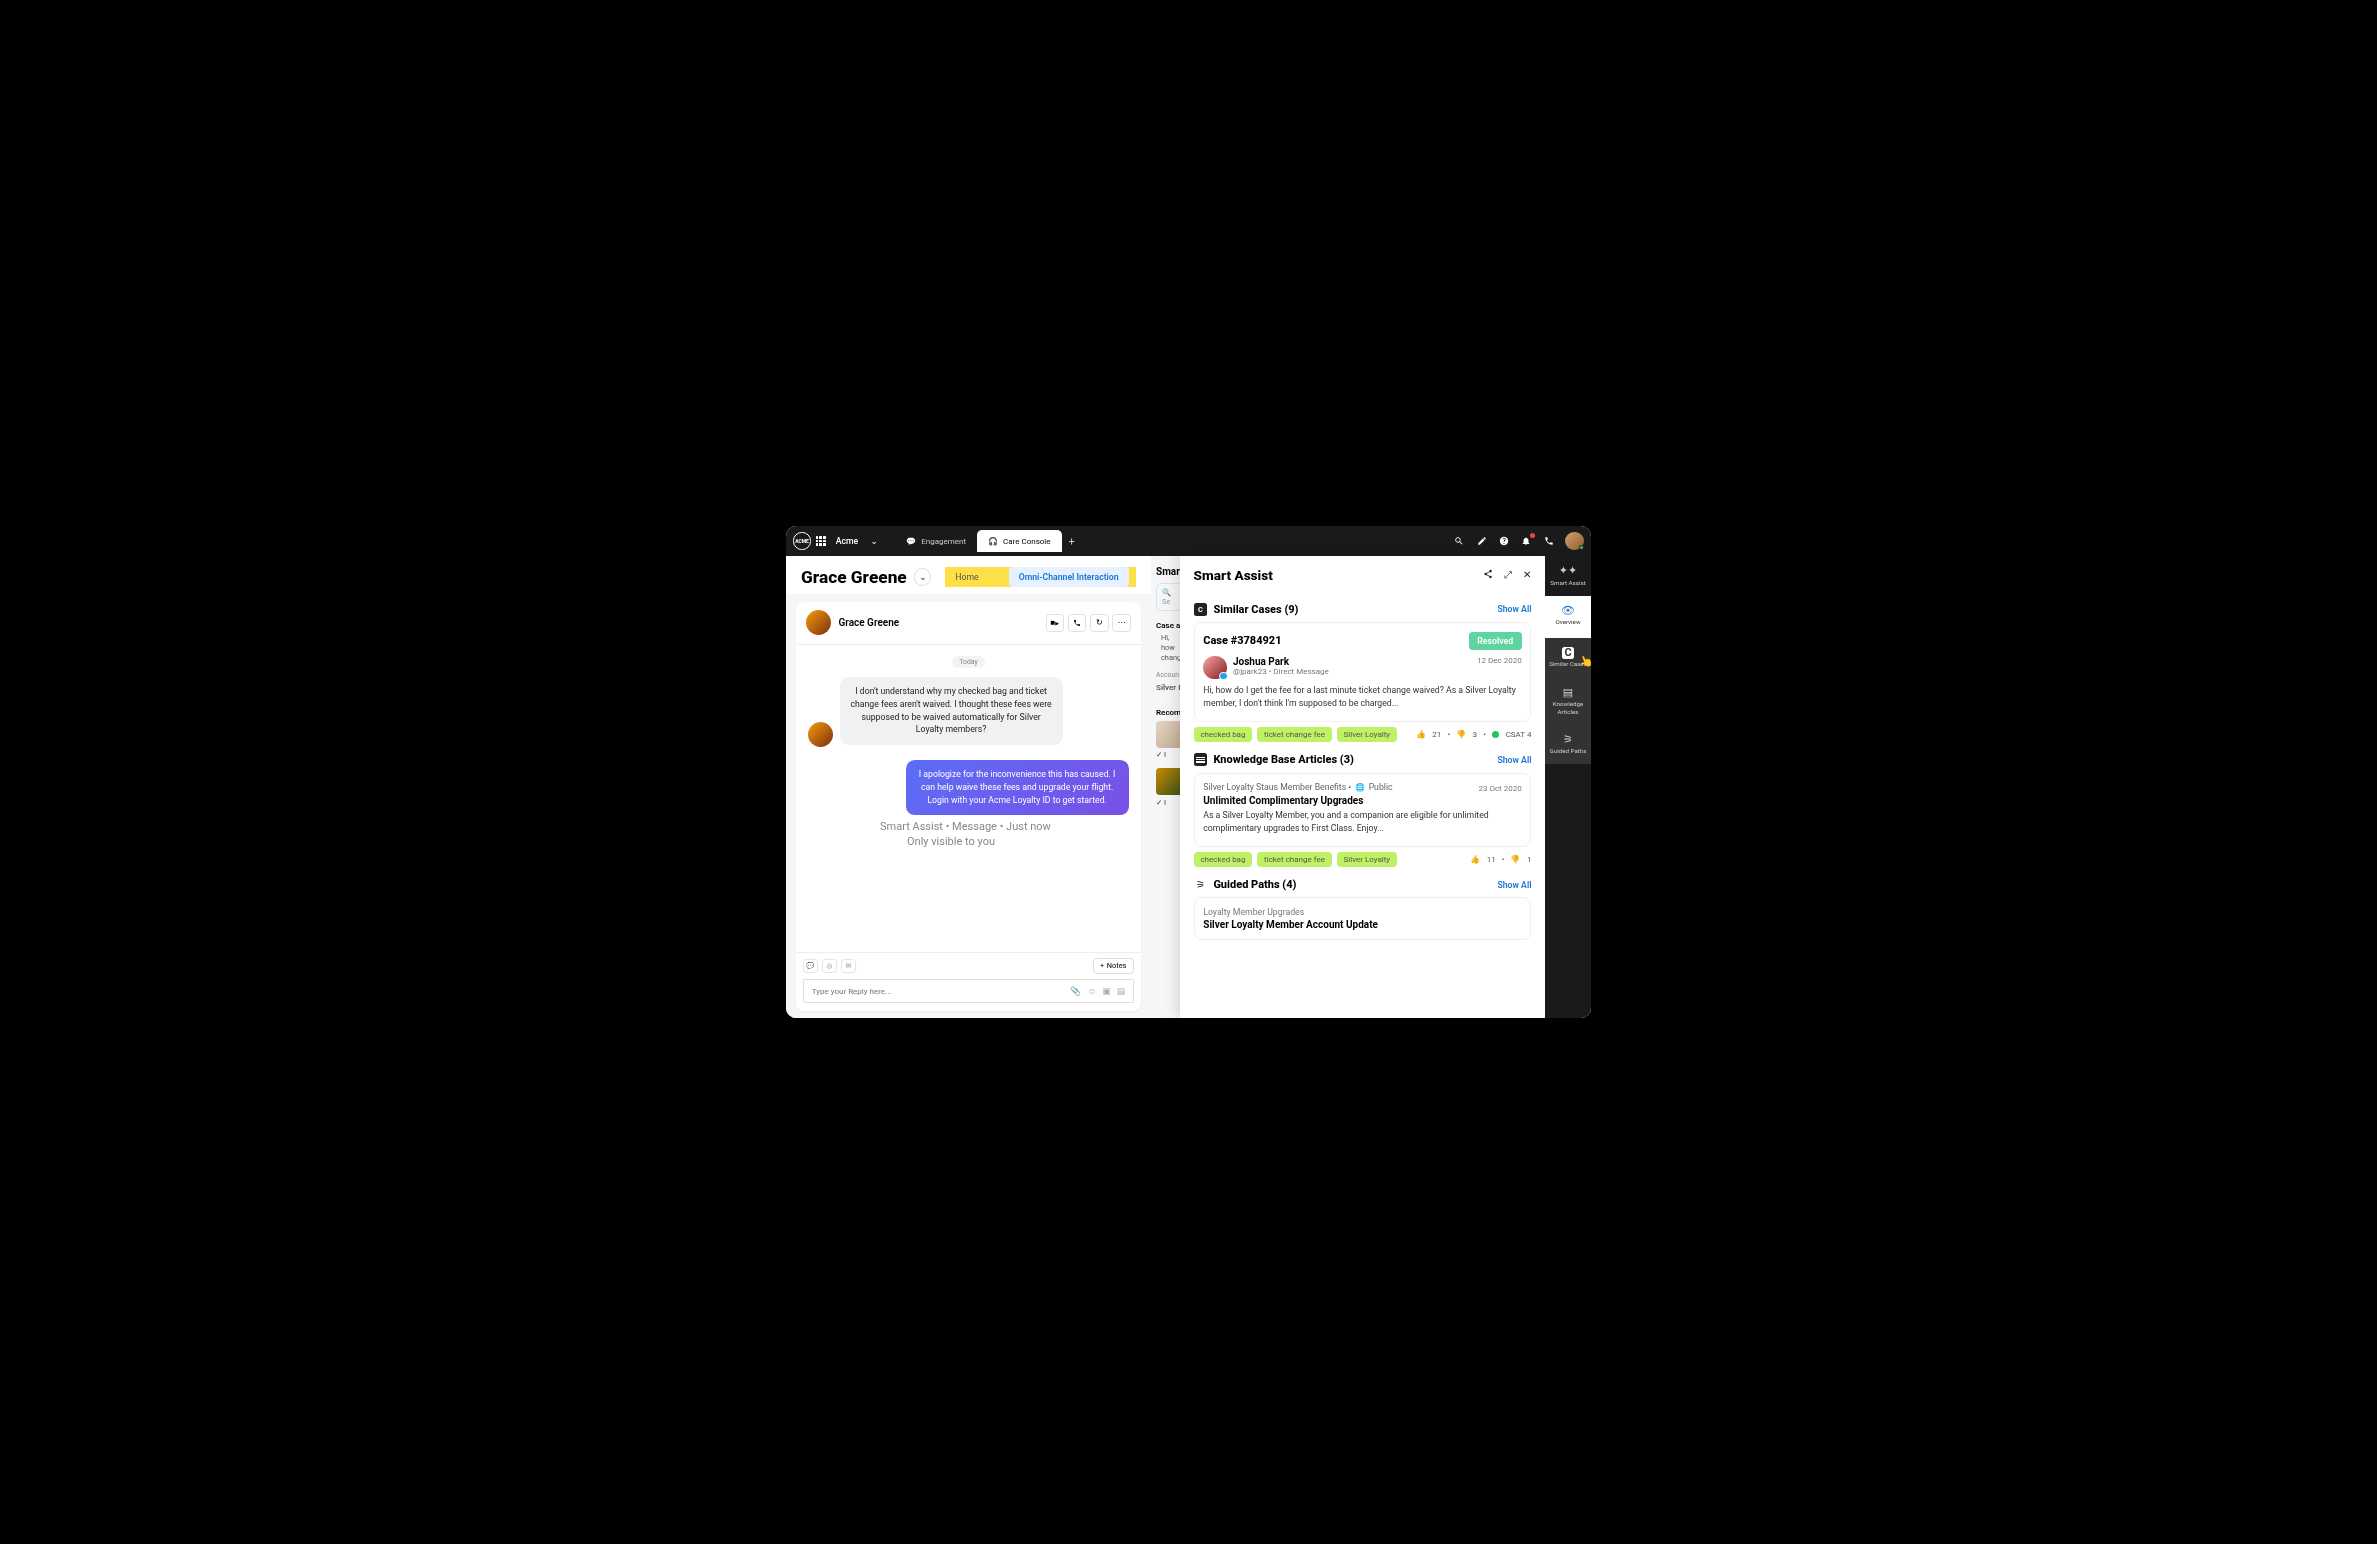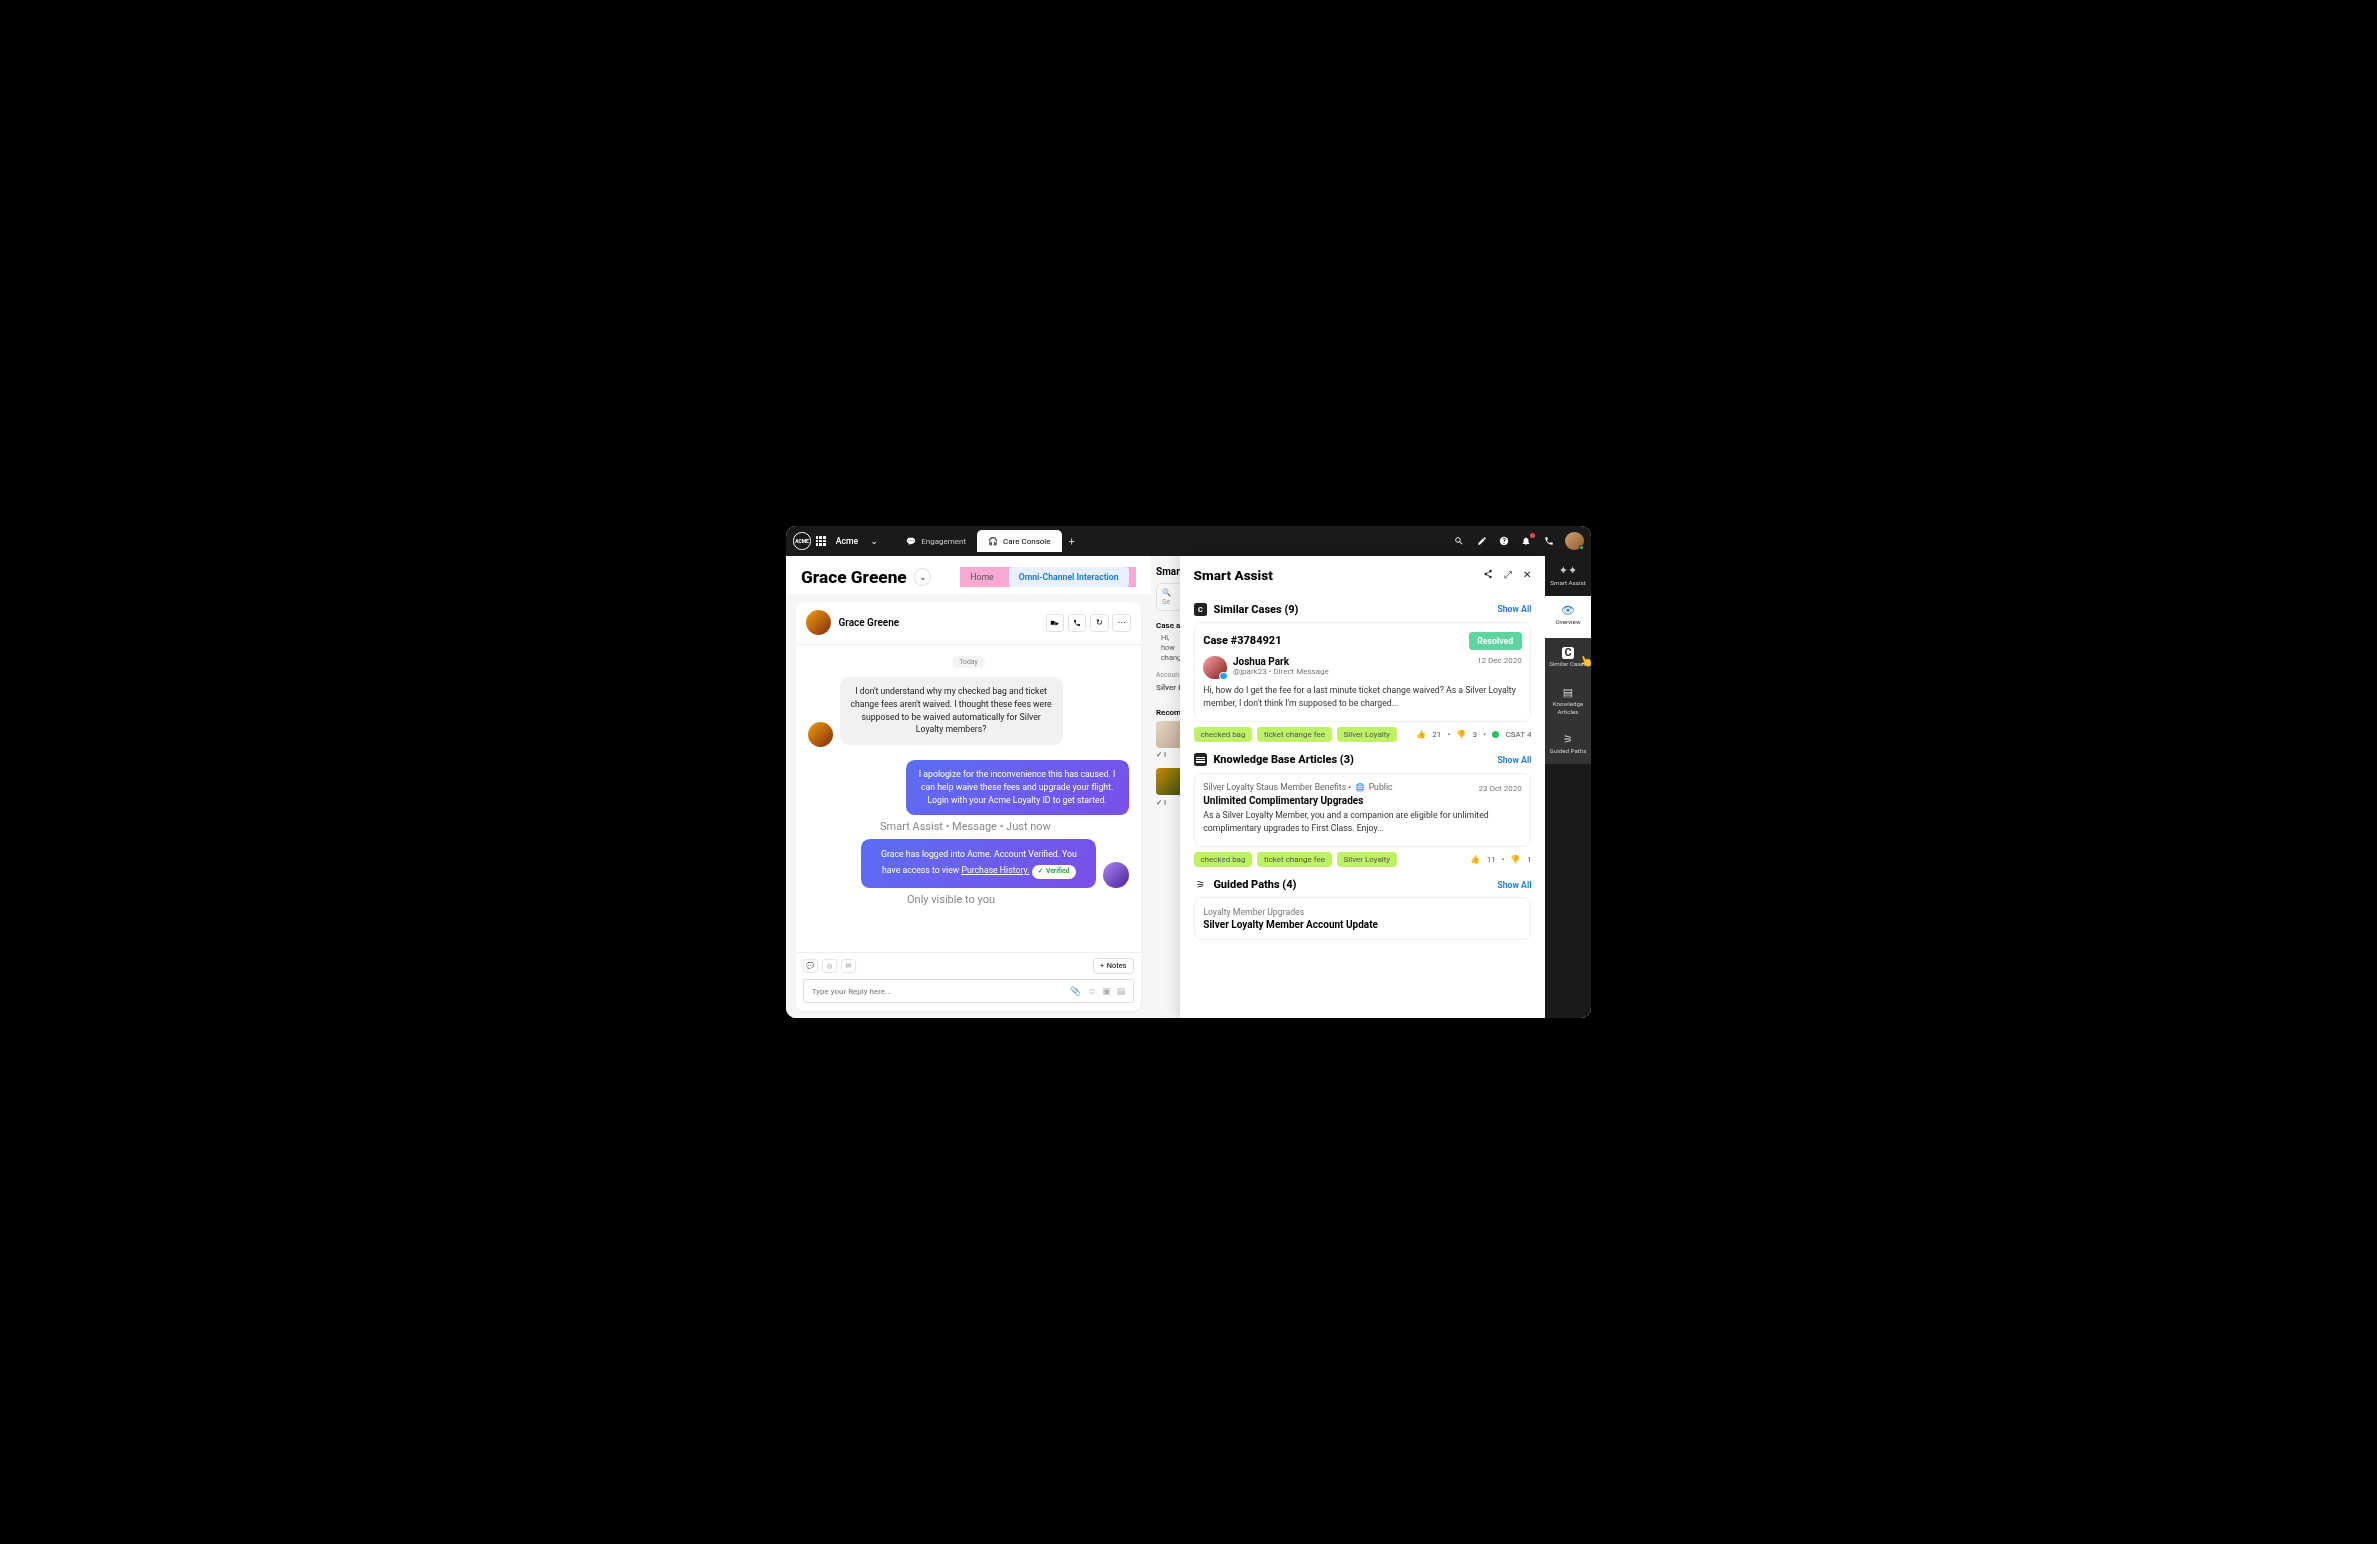"Home" .subtabs { background: #f9a8d4 -> #fde047; gap: 5px -> 20px }
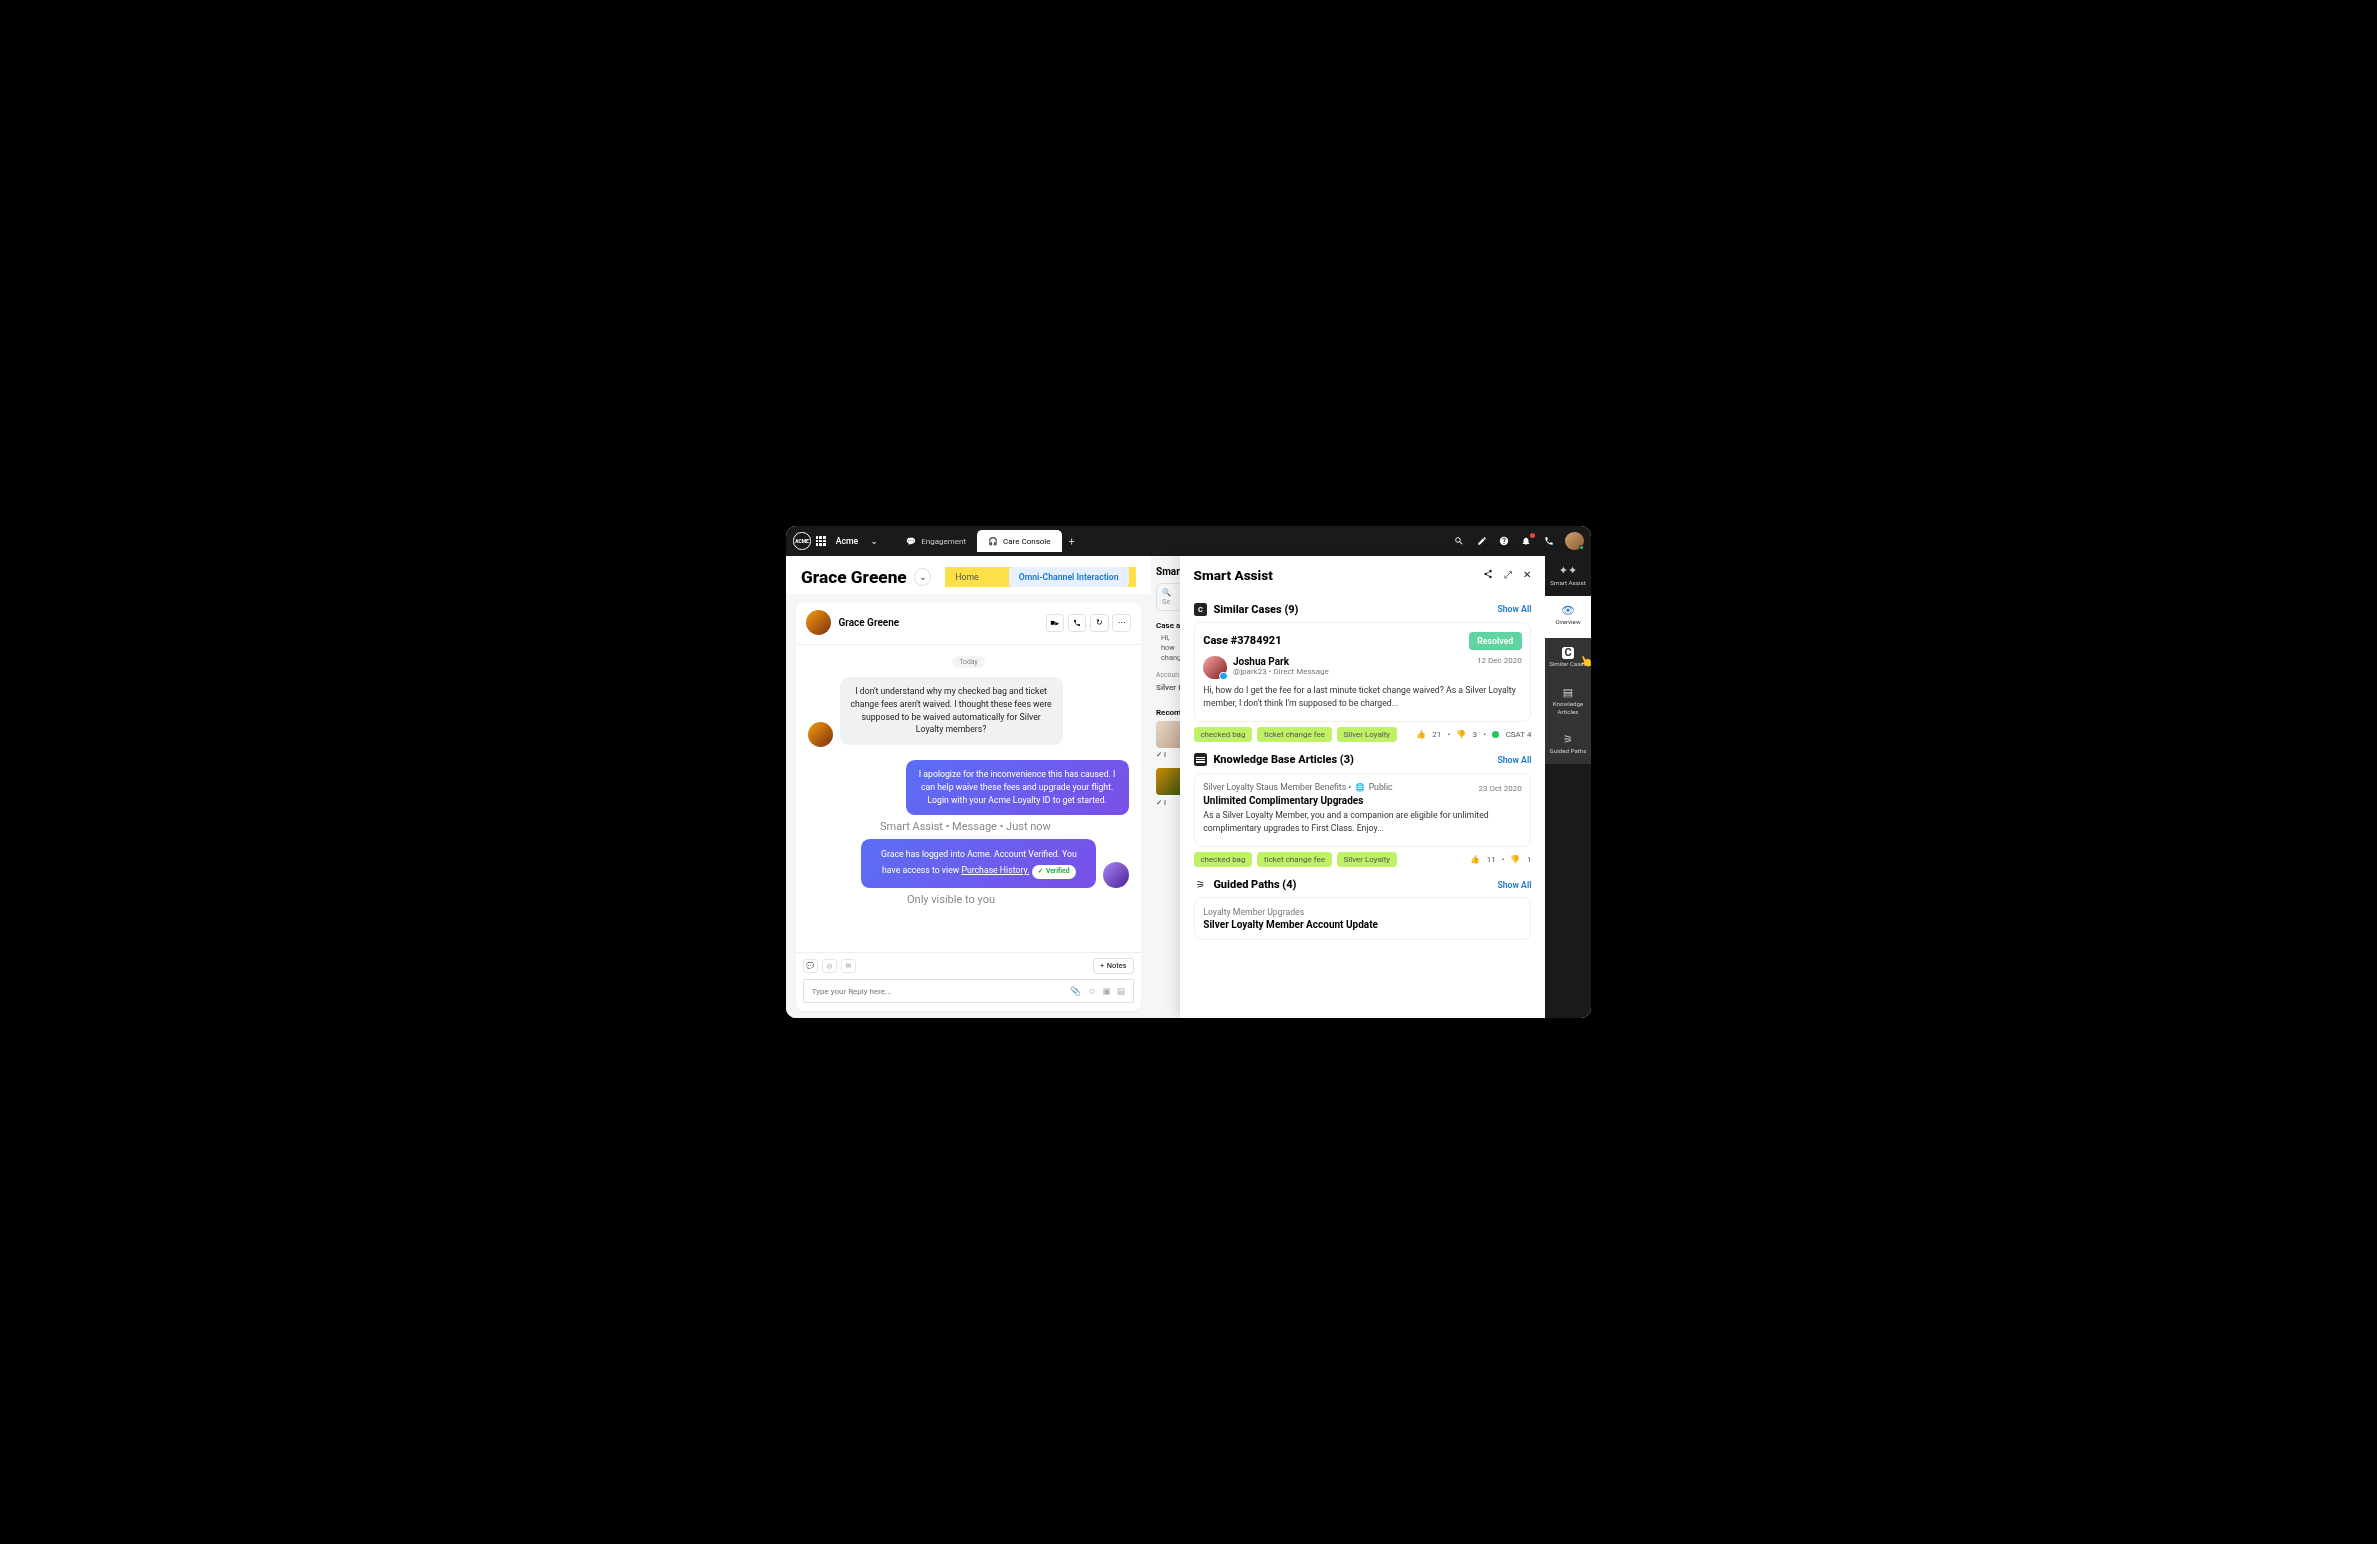"Grace has logged into Acme." div.msg-row { html: <div> <div> <span>Grace has logged into Acme. Account Verified. You have access to view </span><span>Purchase History.</span> <div>✓ <span>Verified</span></div> </div> <div></div> </div> -> none }
